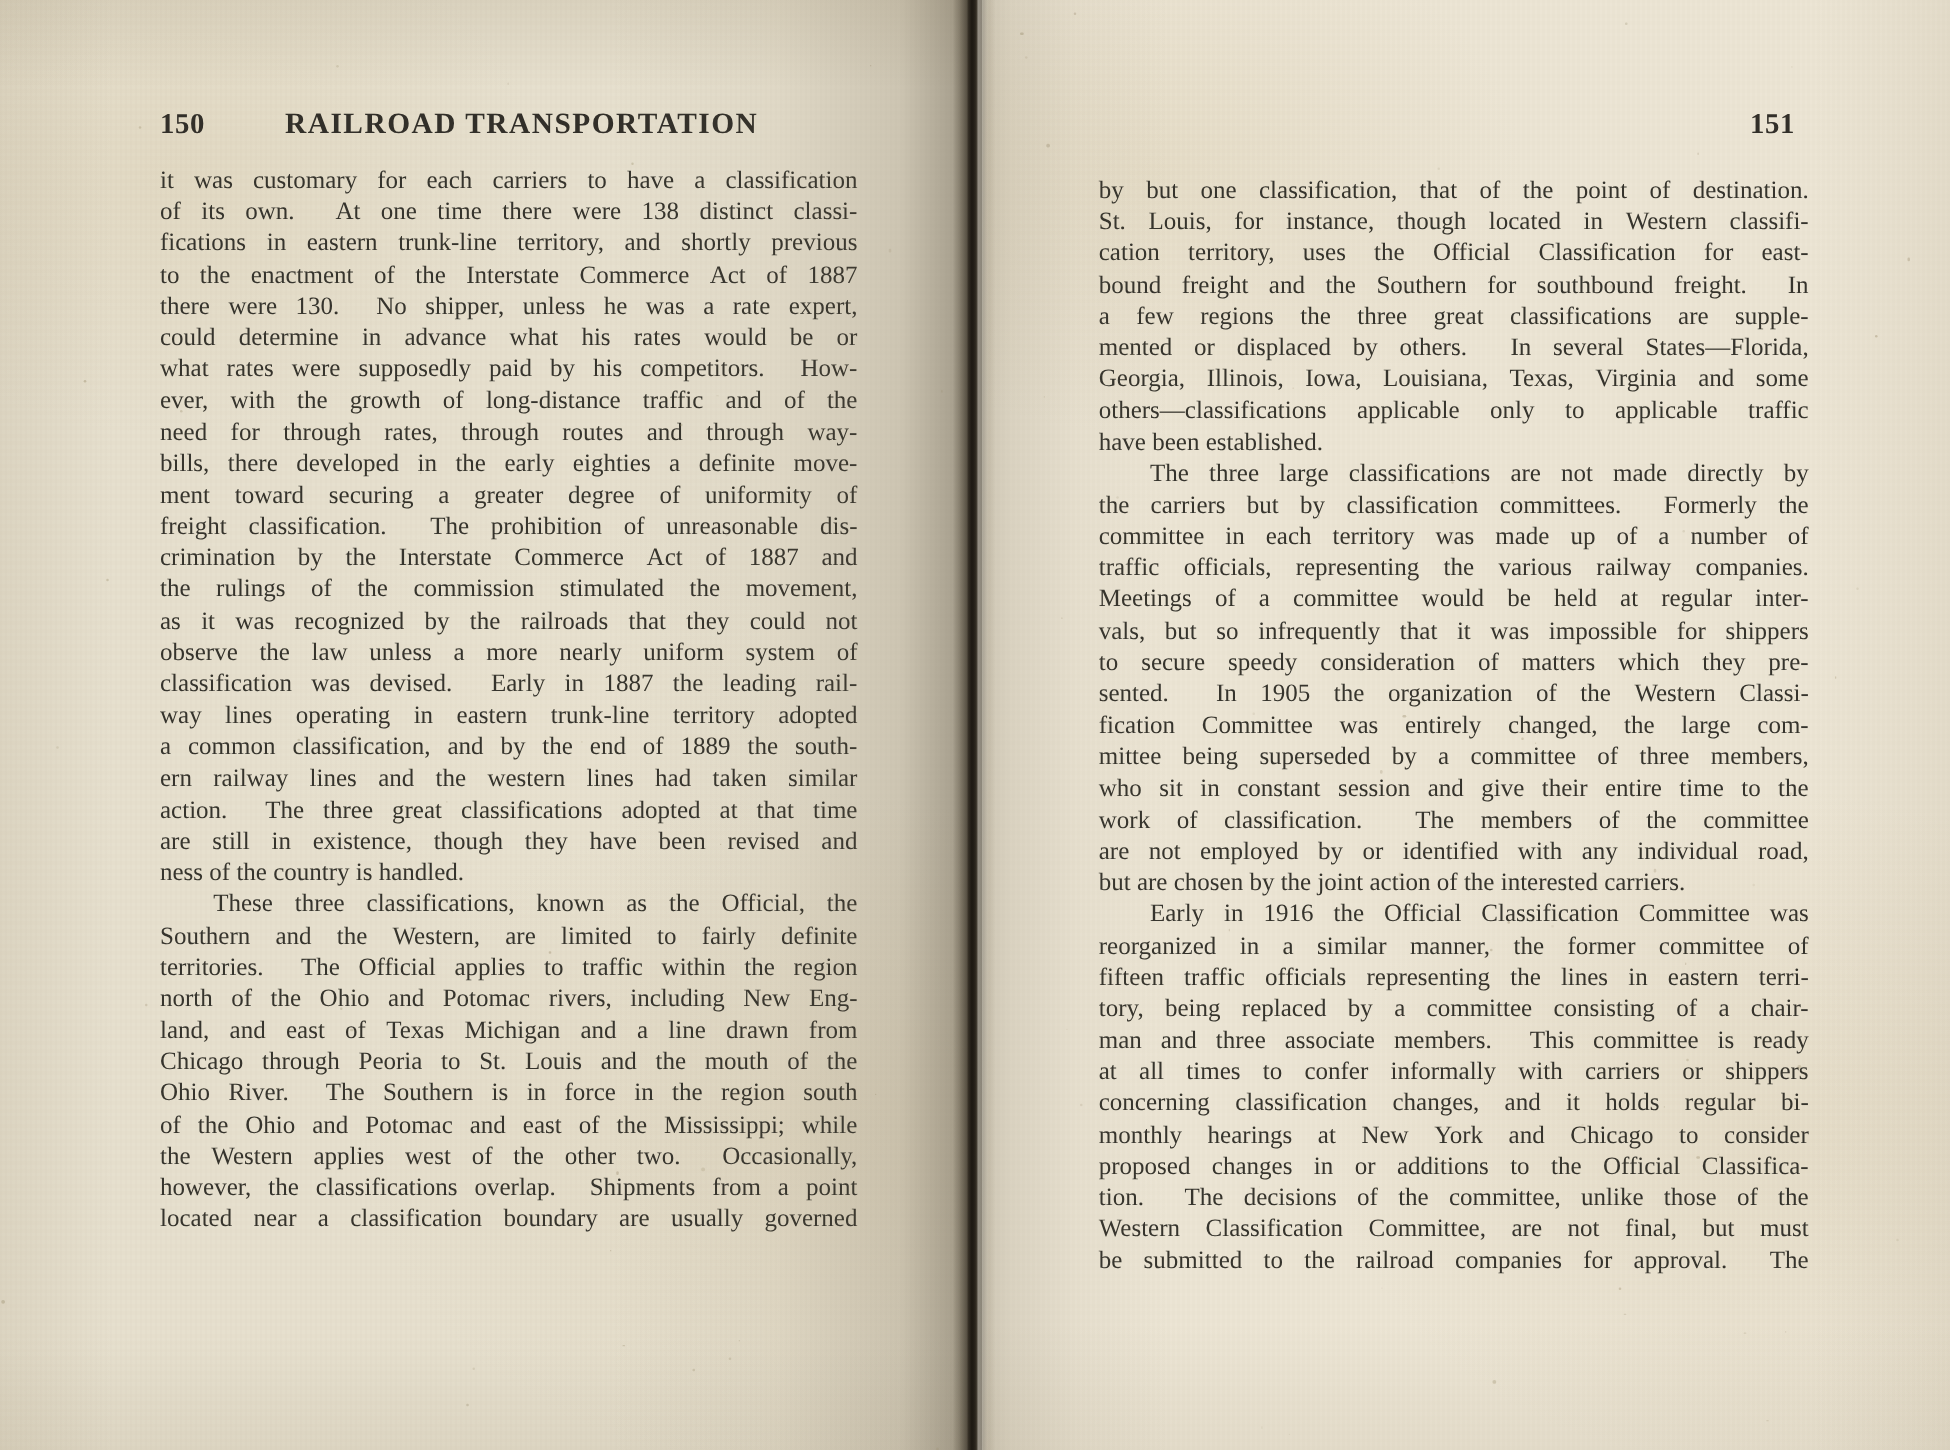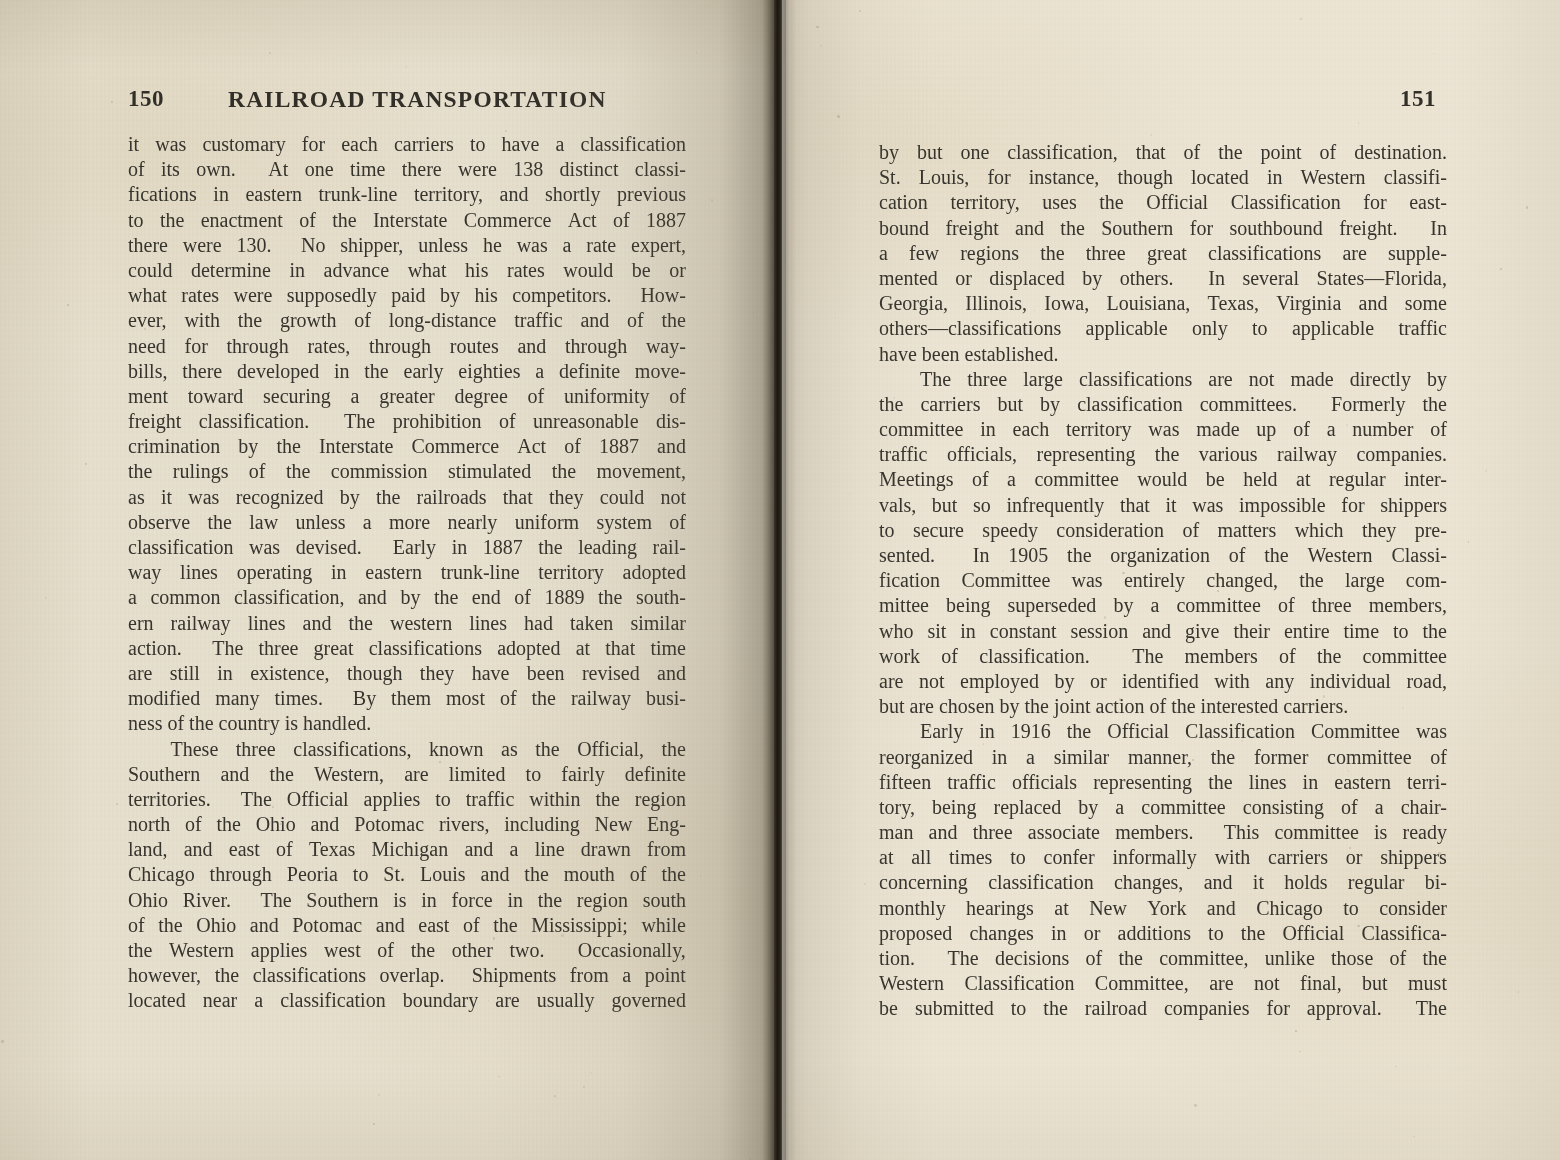"modified" div.ln { html: <div> <span>modified</span> <span>many</span> <span>times.</span> <span></span> <span>By</span> <span>them</span> <span>most</span> <span>of</span> <span>the</span> <span>railway</span> <span>busi-</span> </div> -> none }
